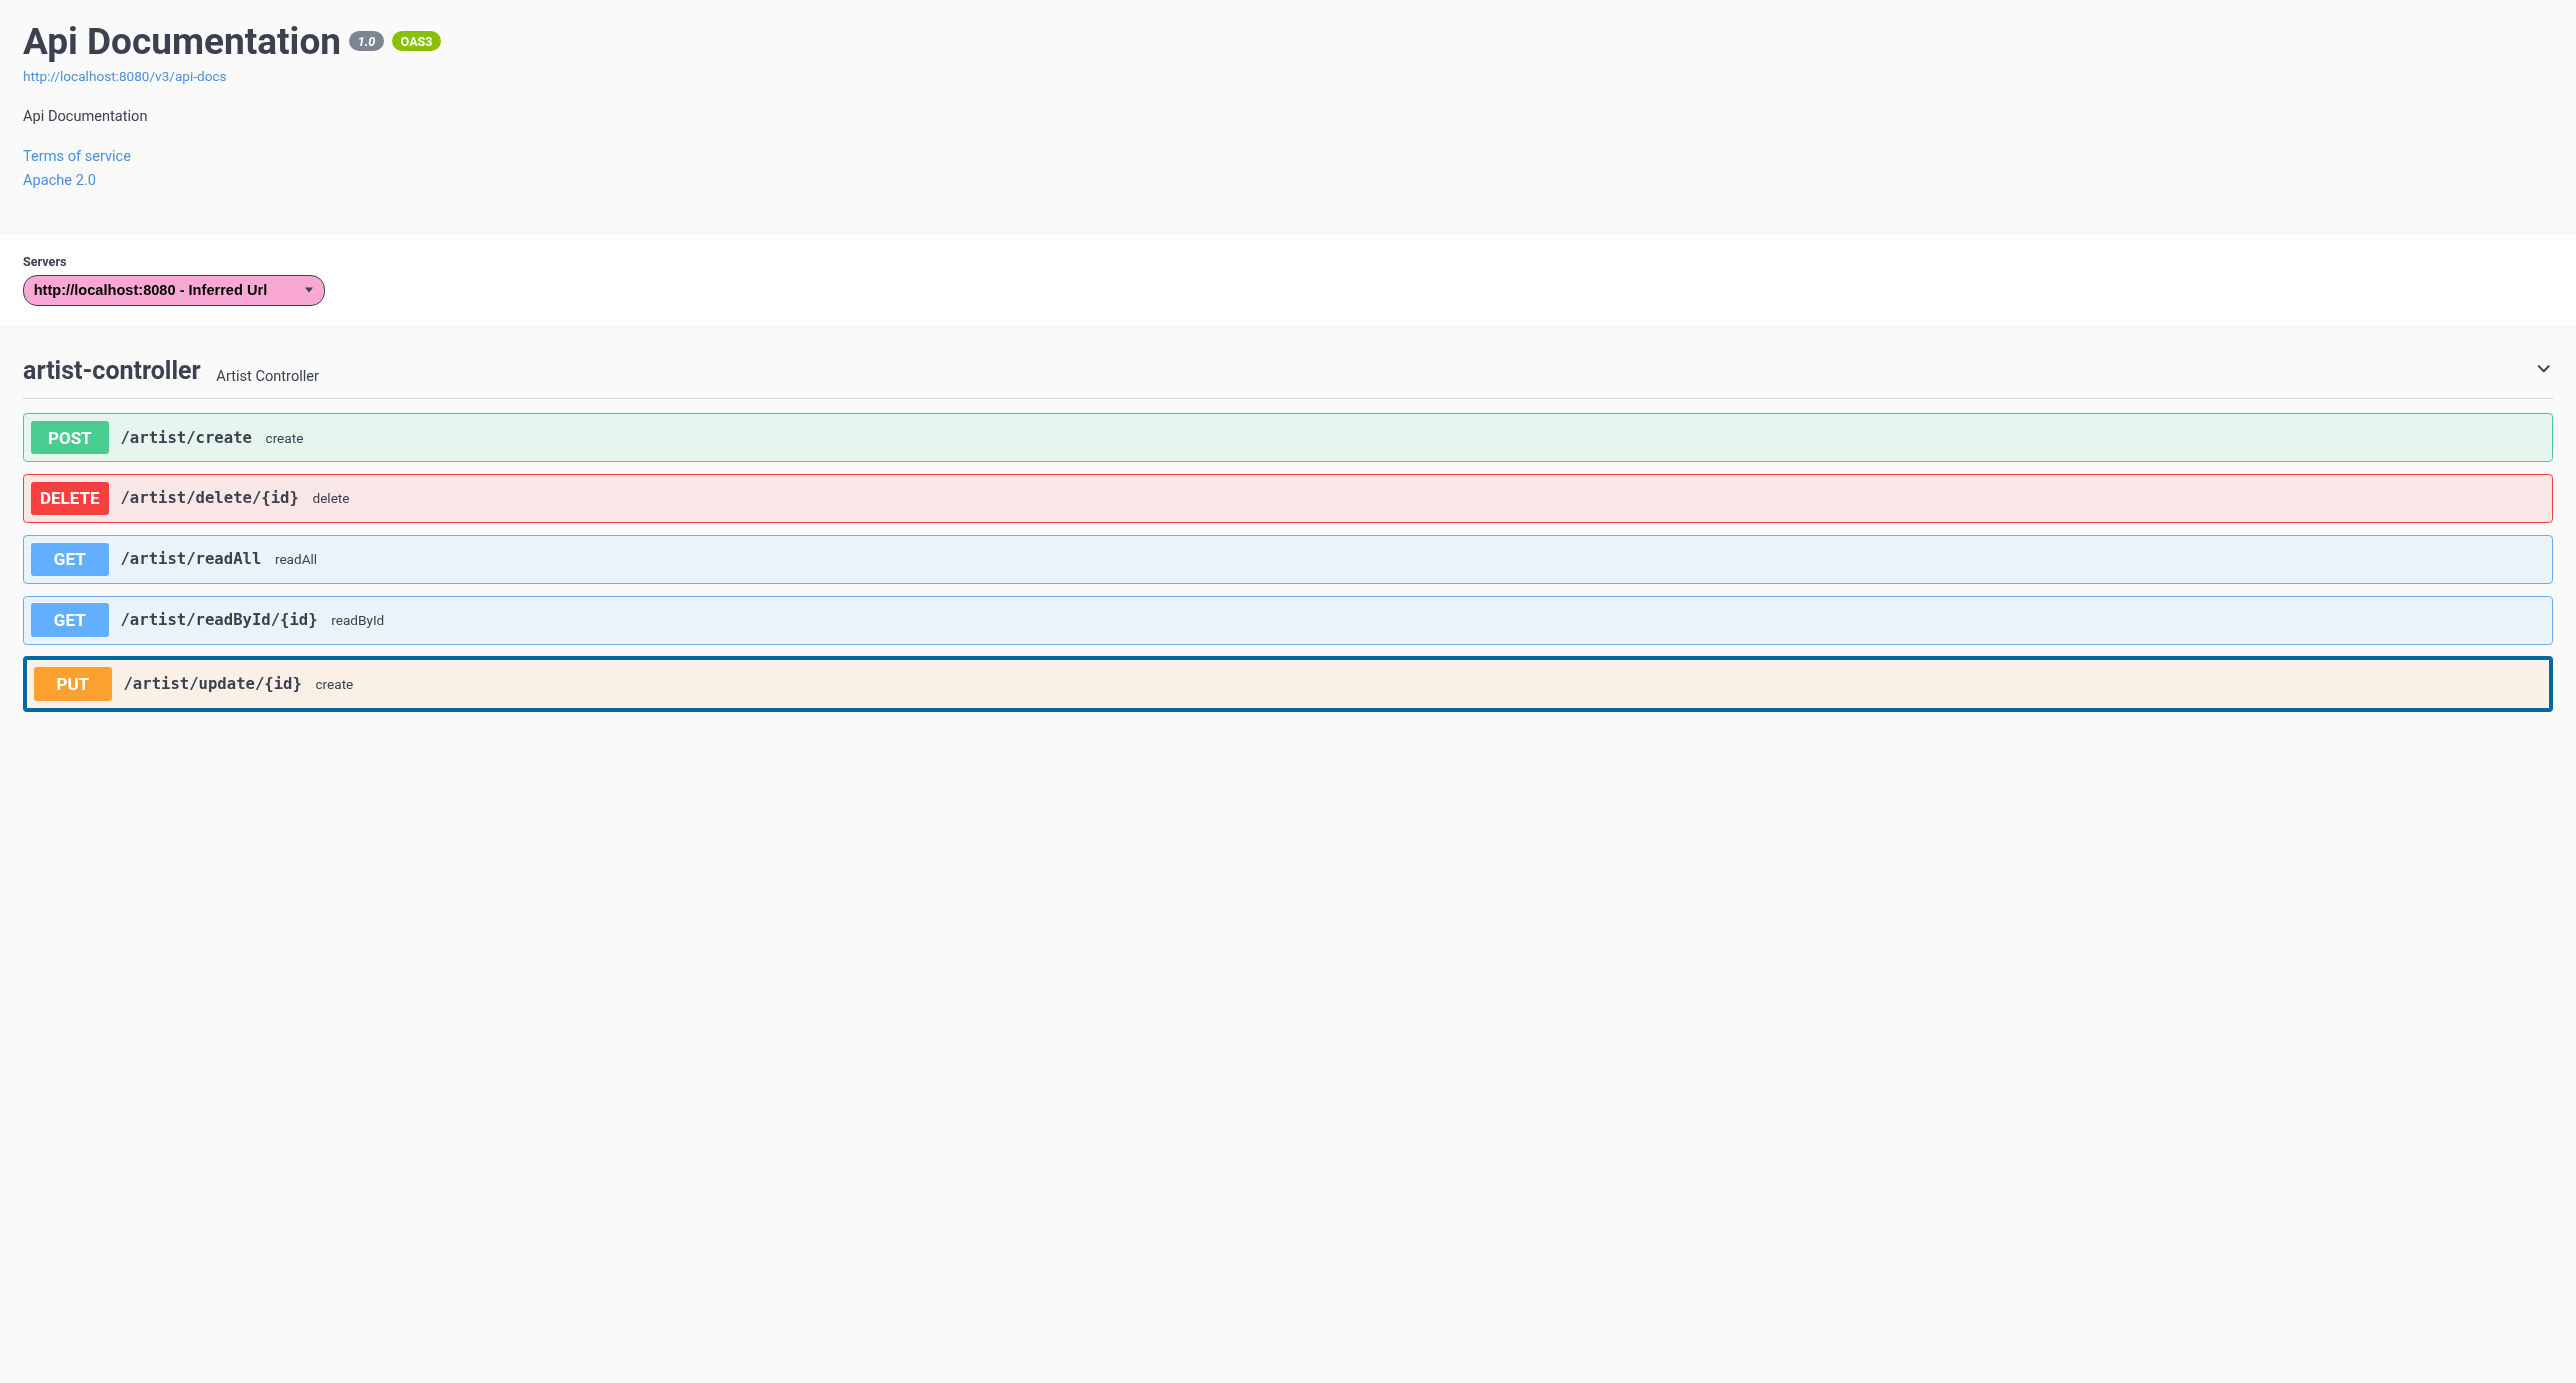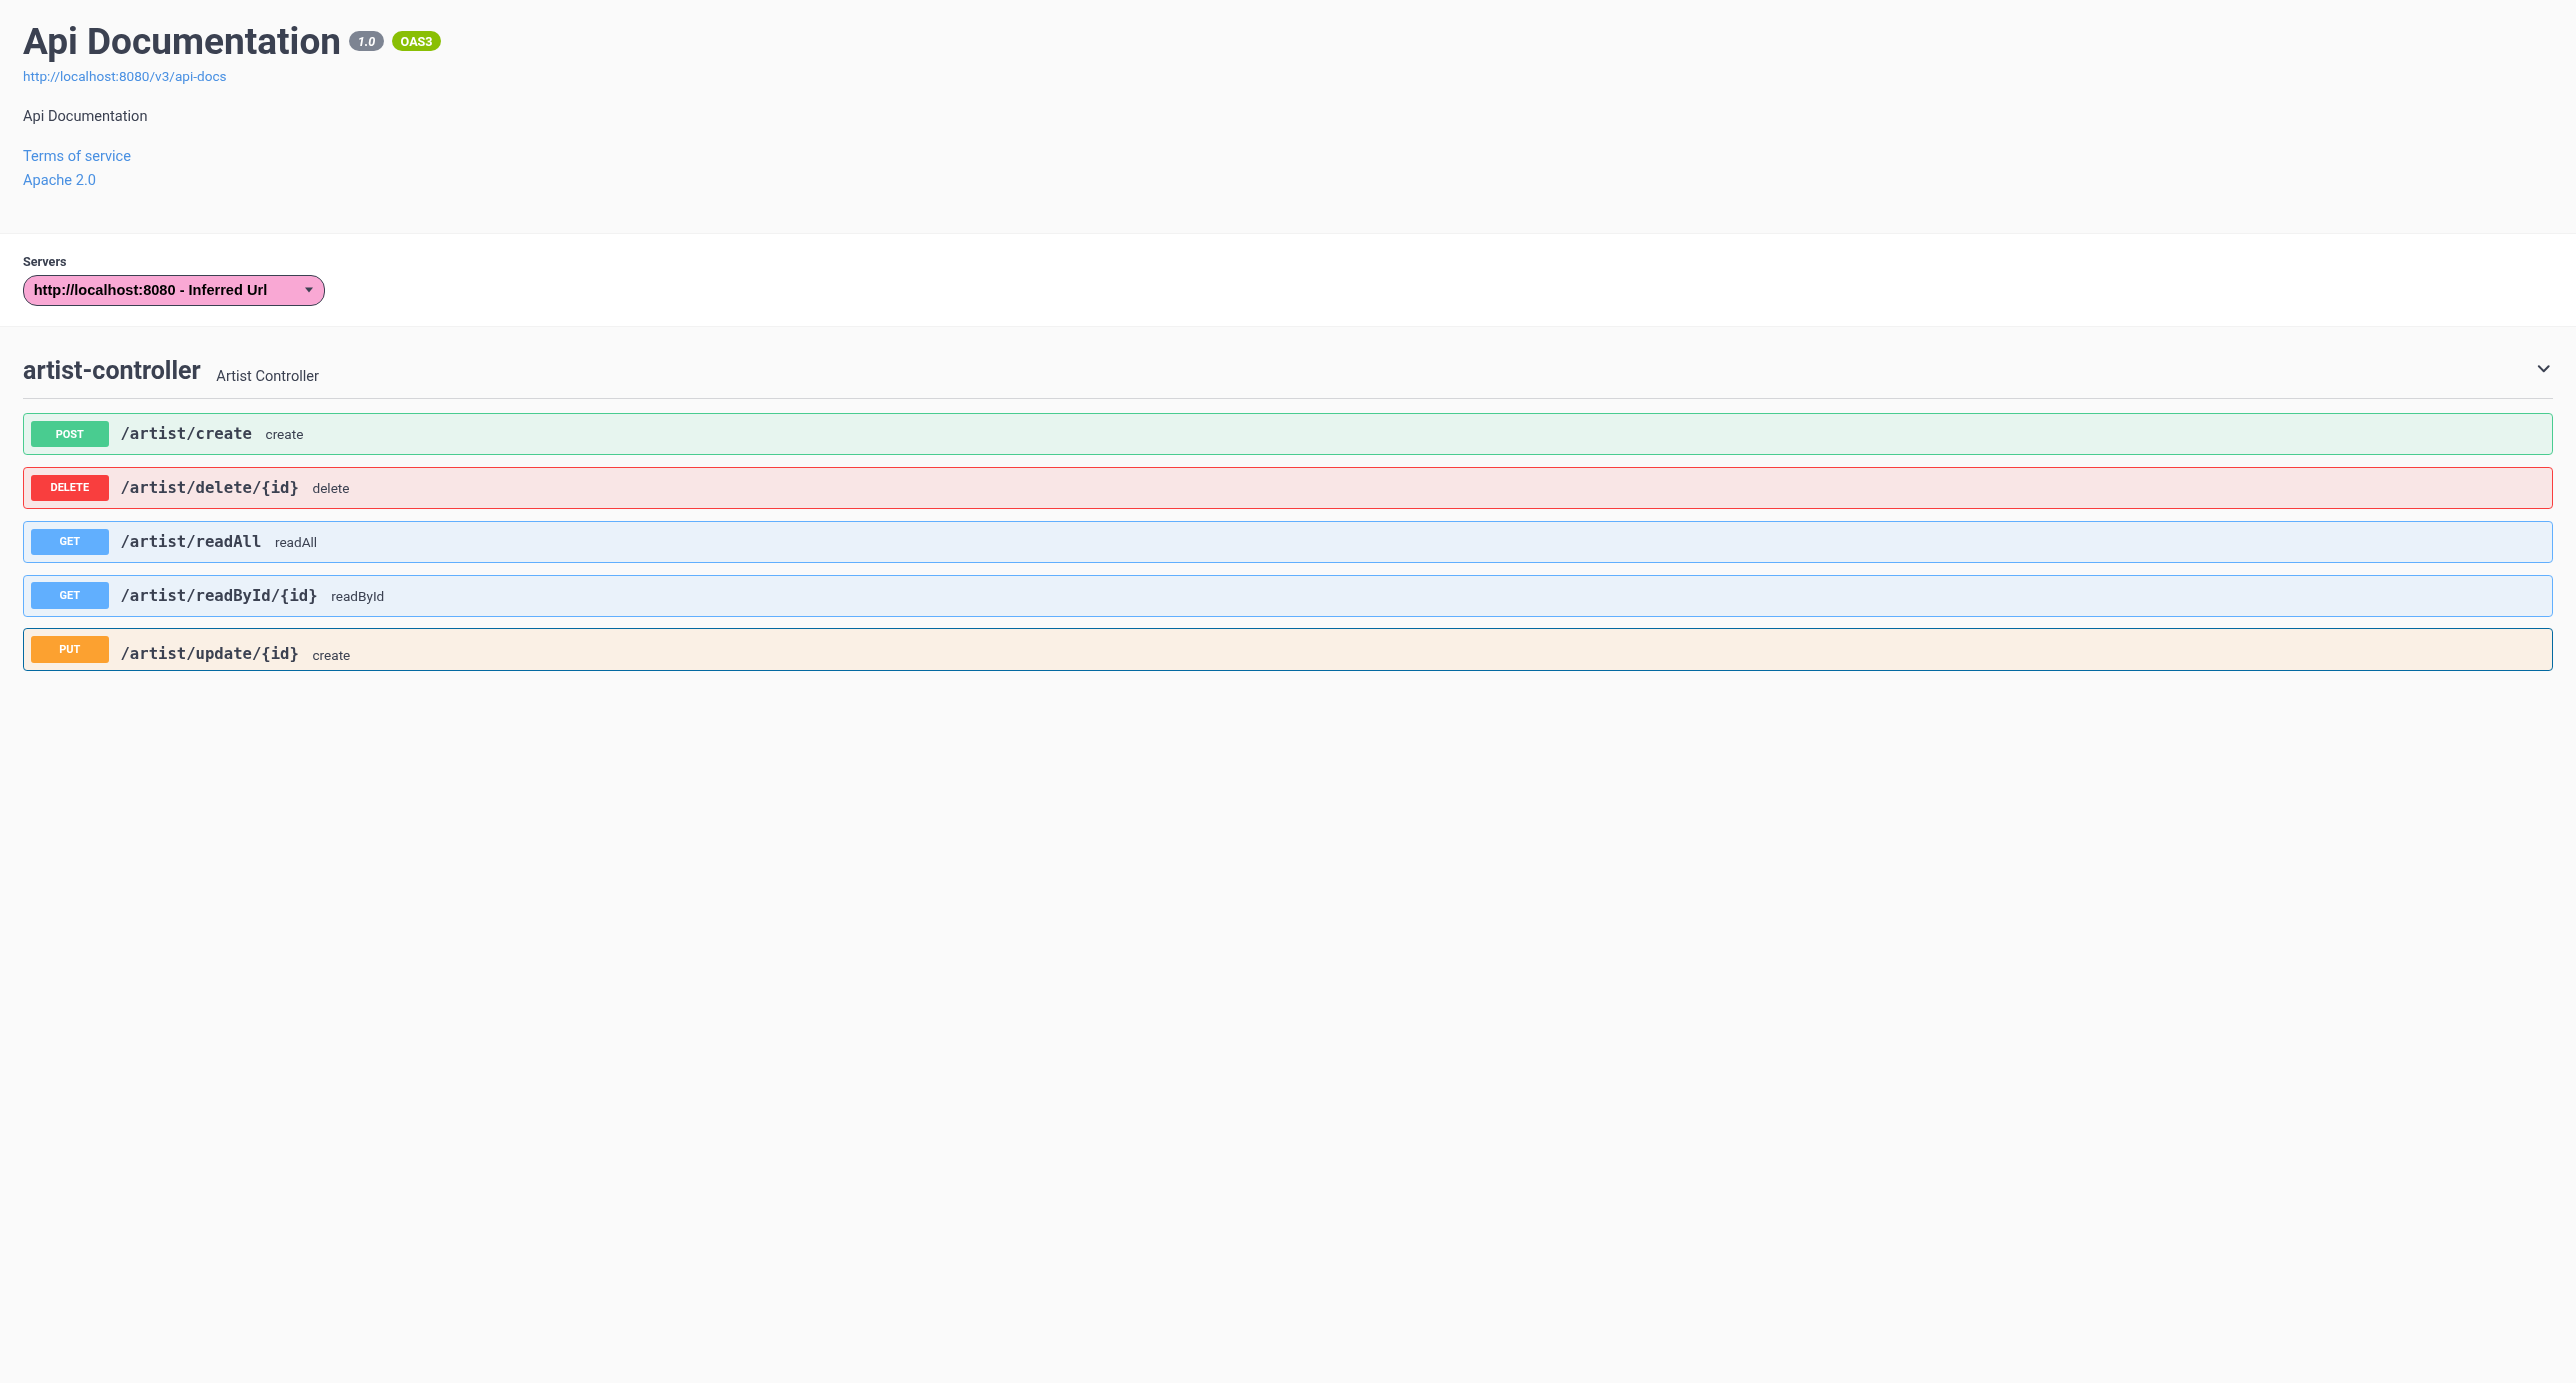"POST" .method-badge { font-size: 11px -> 17px }
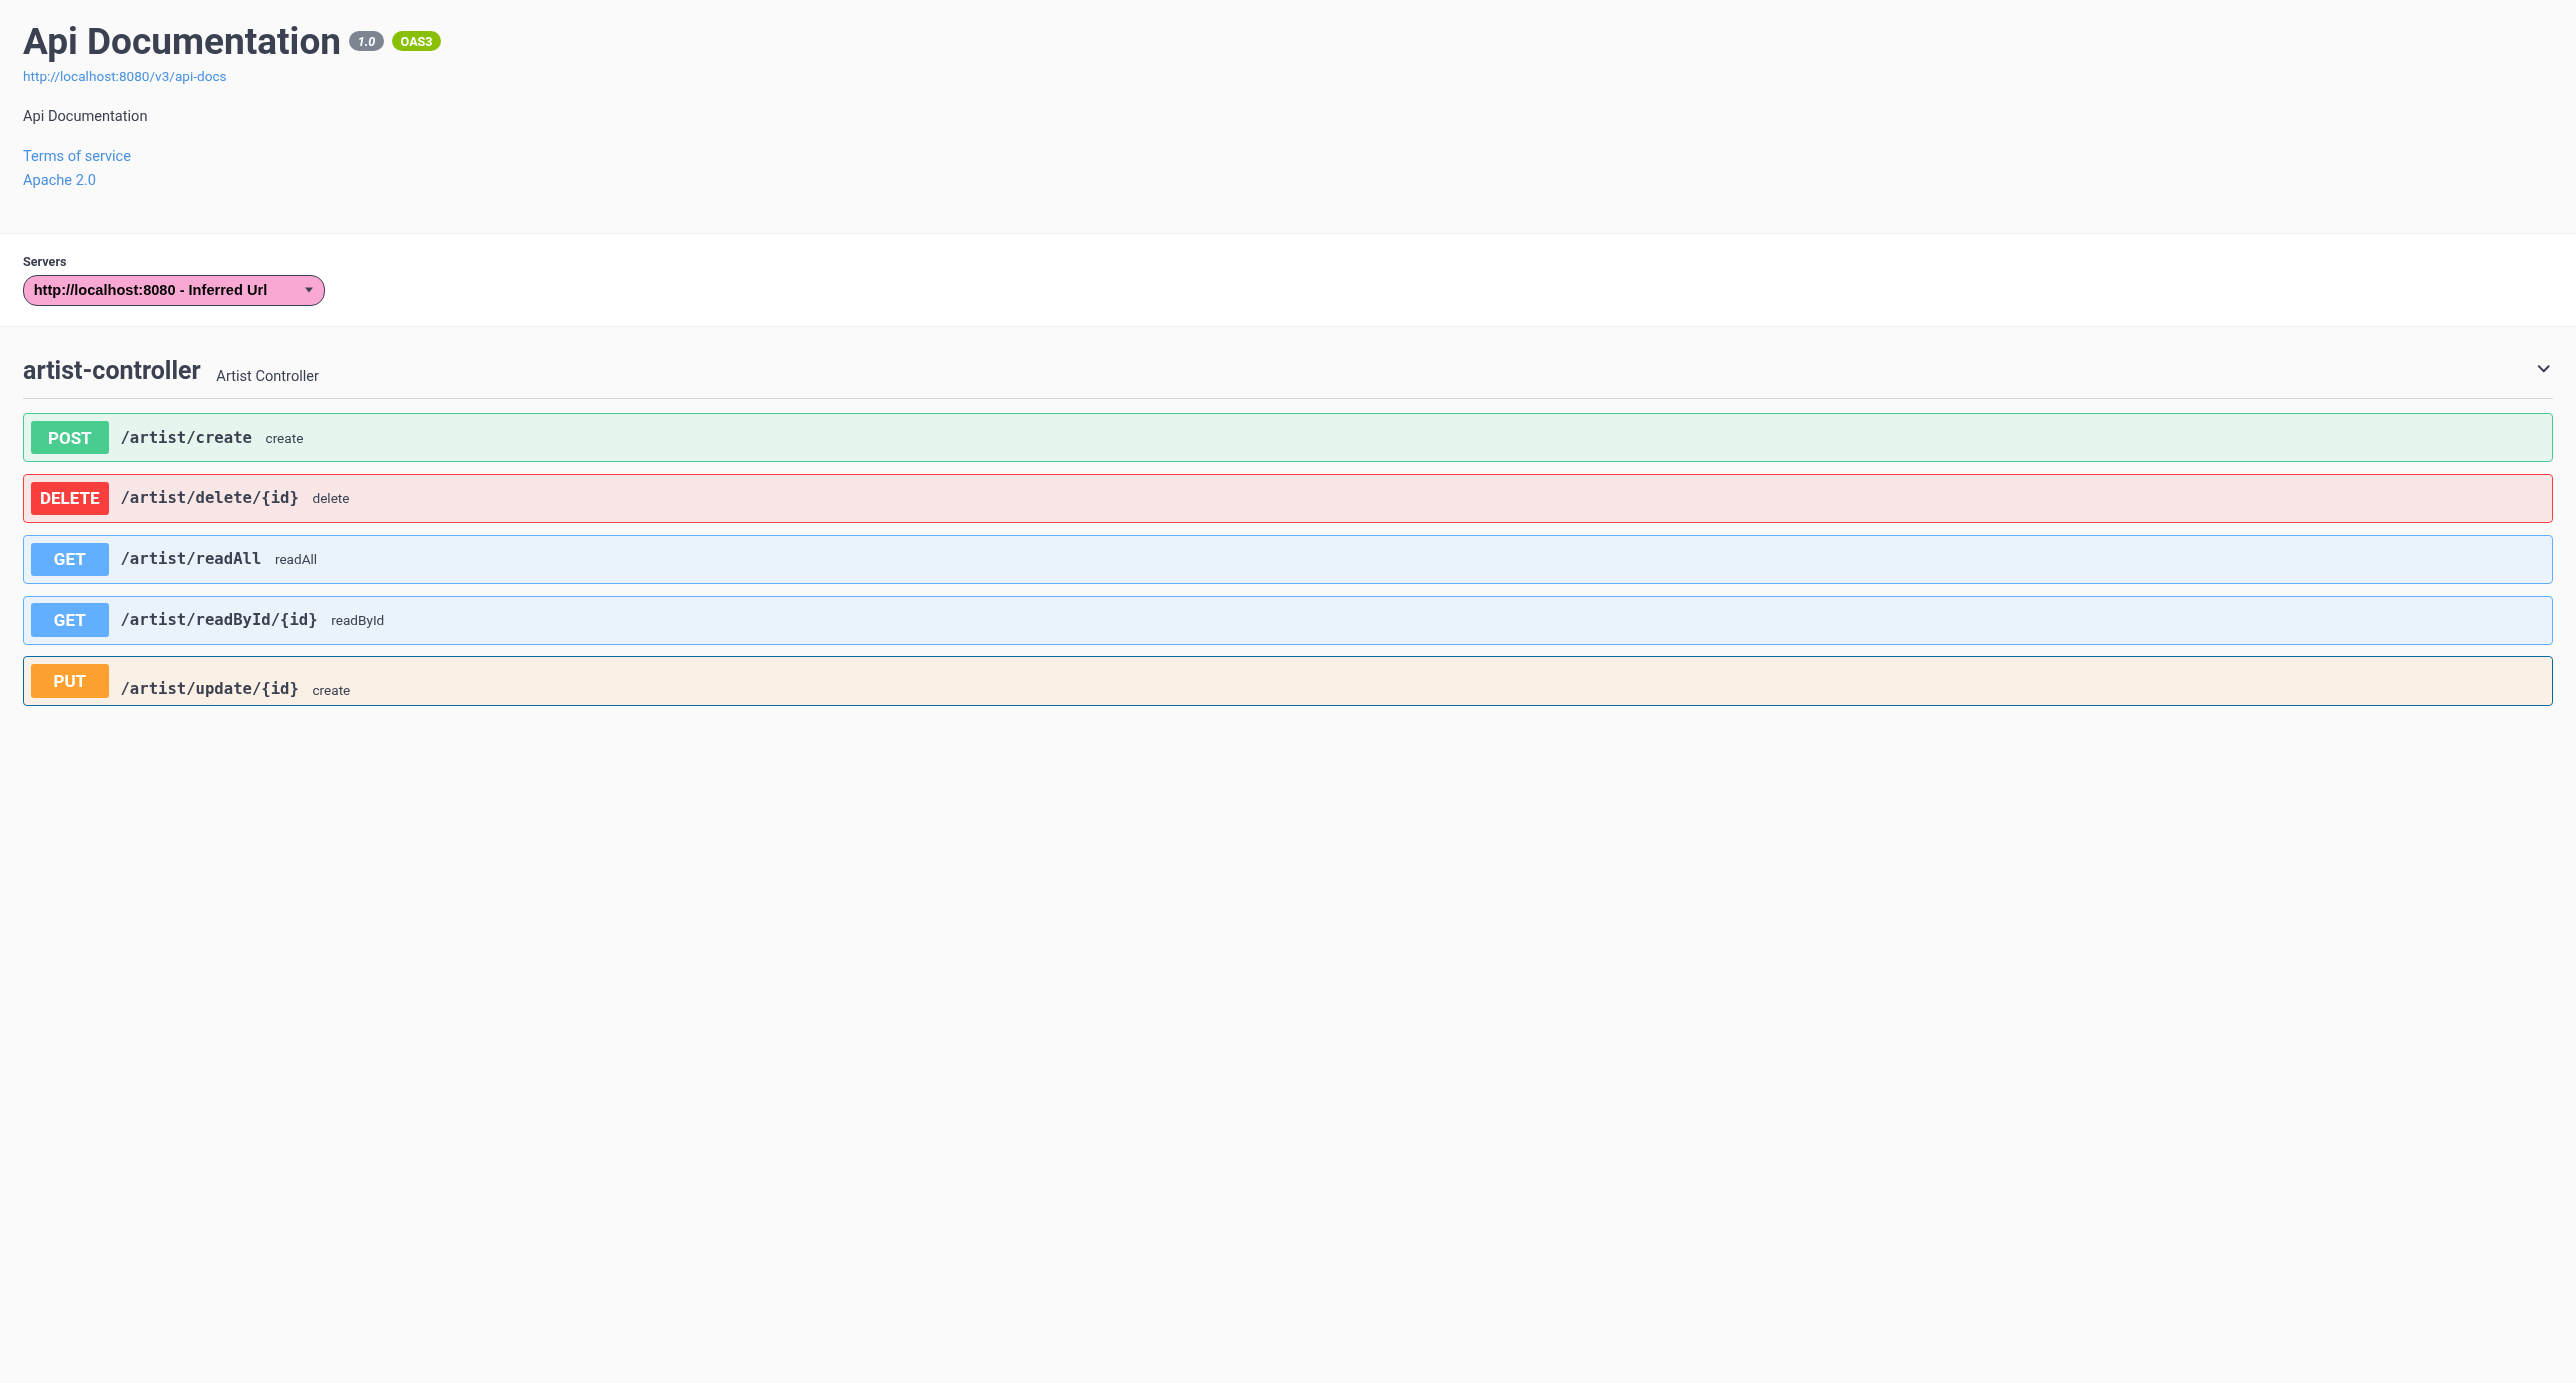"PUT" .operation.put { align-items: flex-end -> none; border: 1px solid #0369a1 -> 4px solid #0369a1 }
